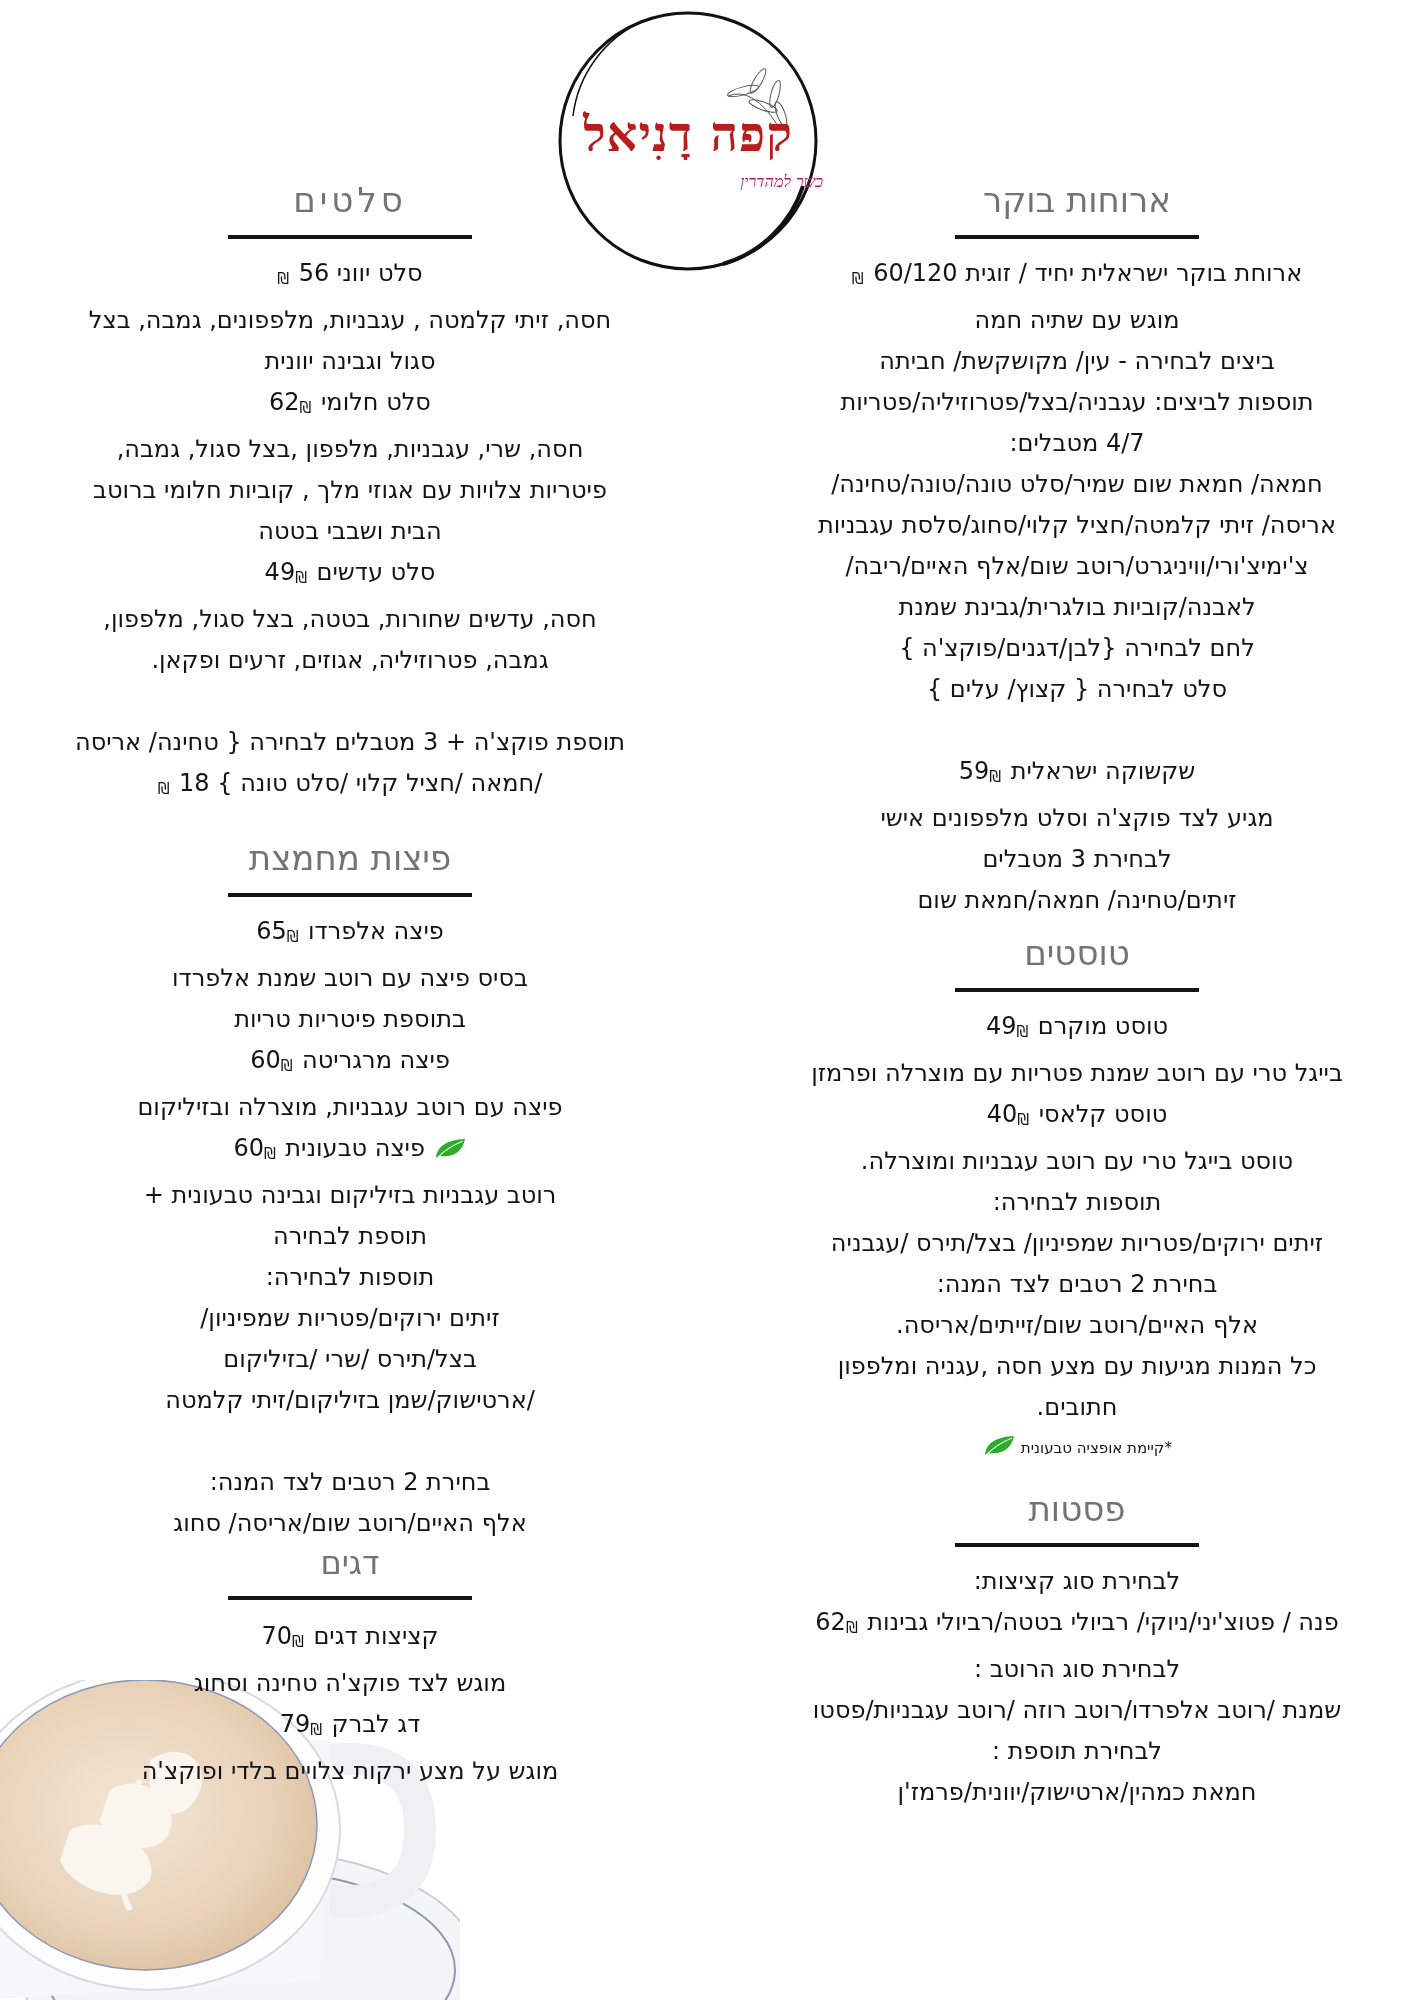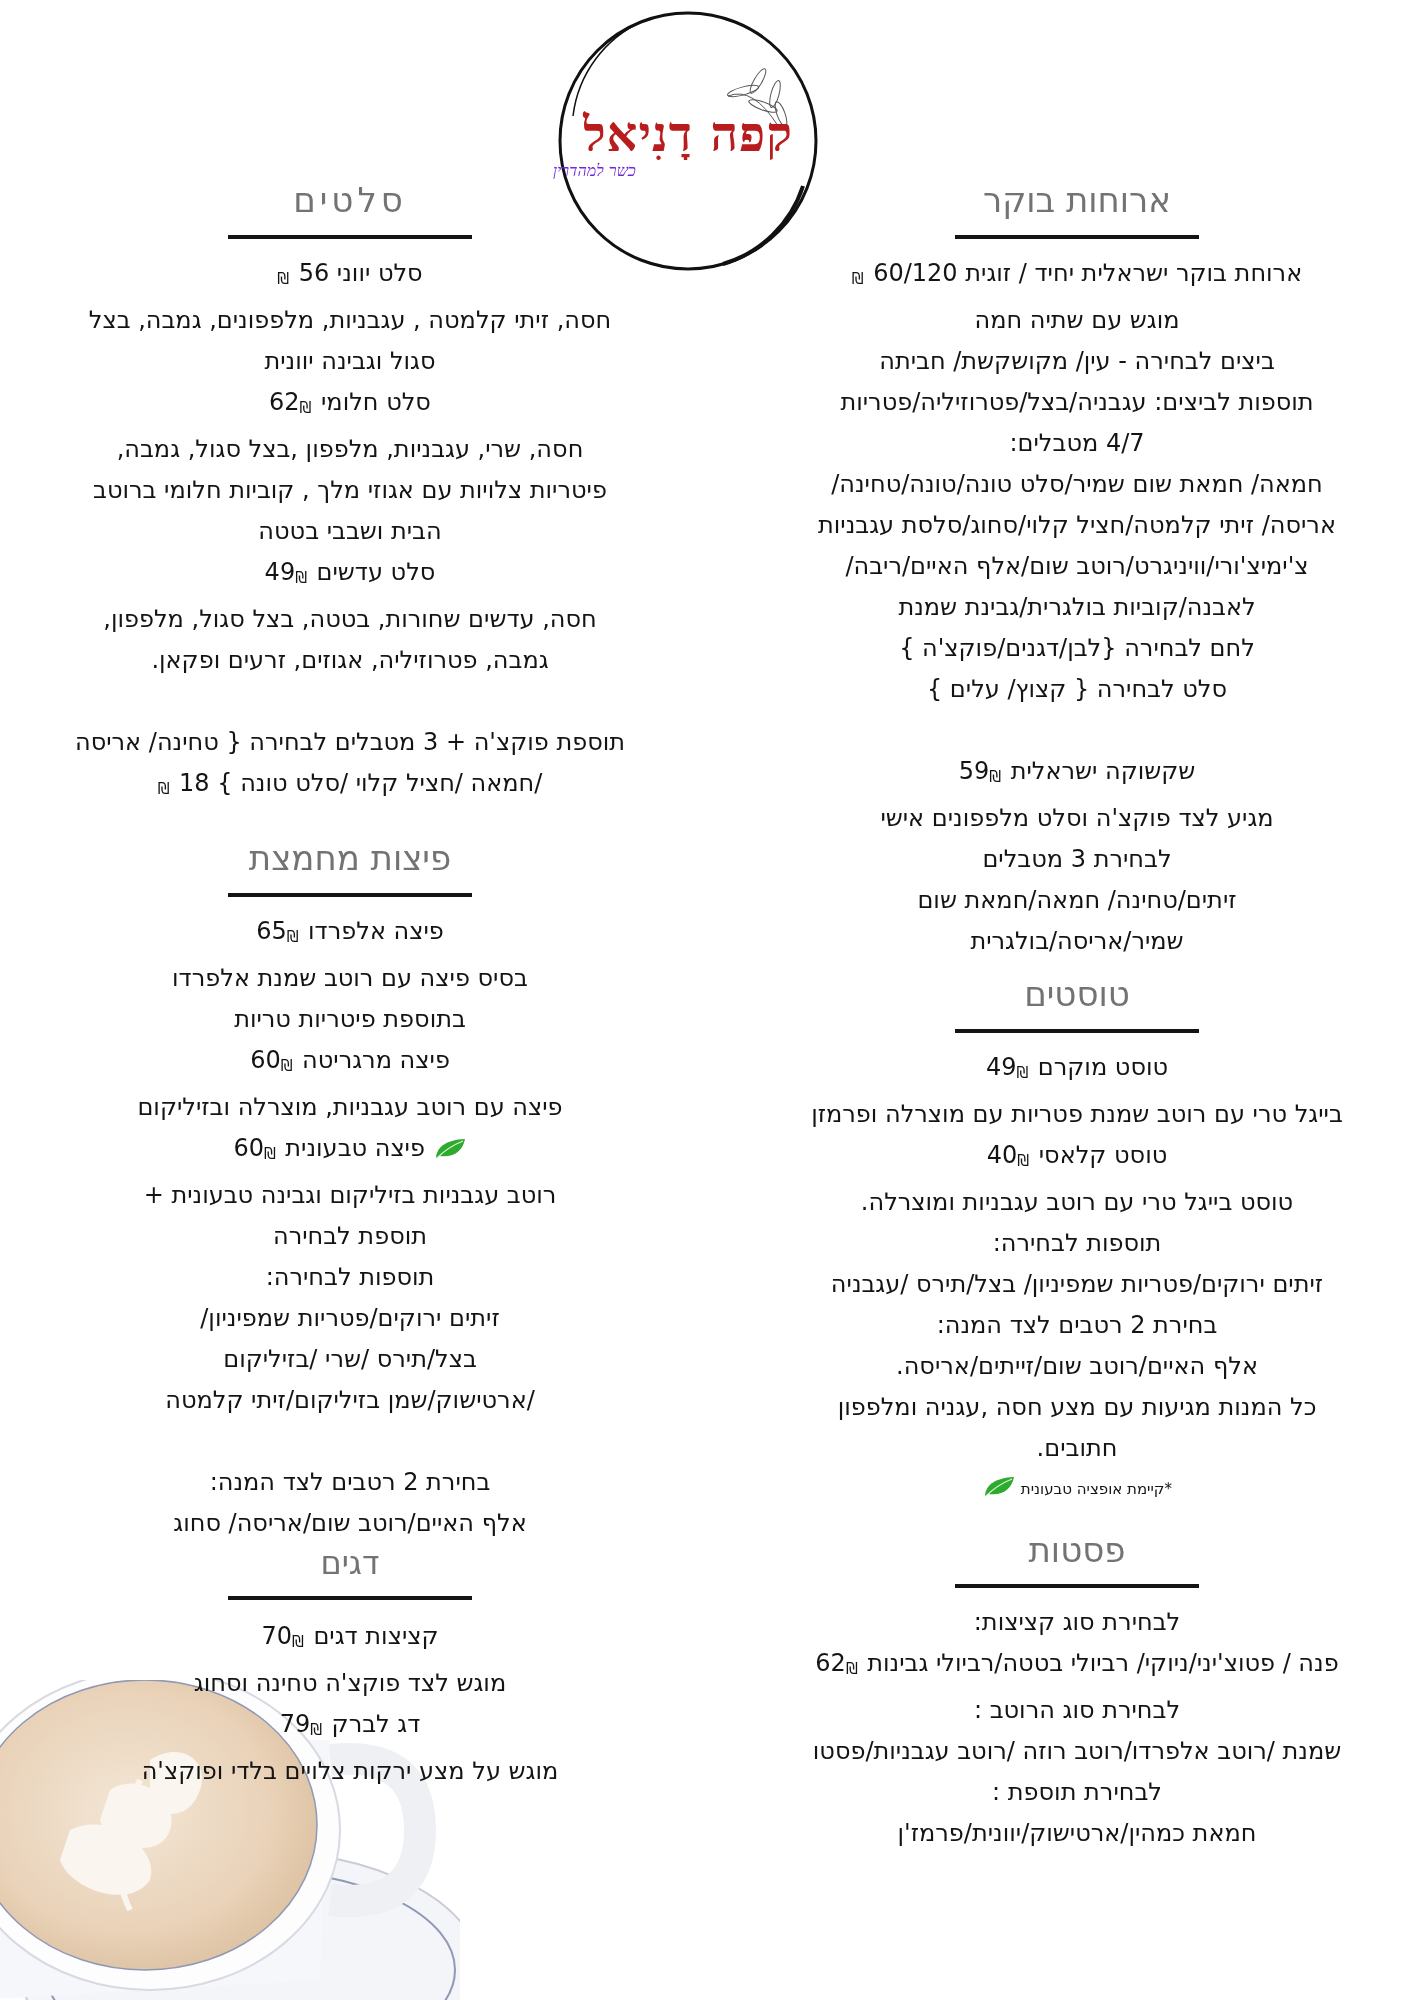"כשר למהדרין" .logo-sub { color: #6d28d9 -> #be185d; text-align: left -> right; top: 155px -> 166px }
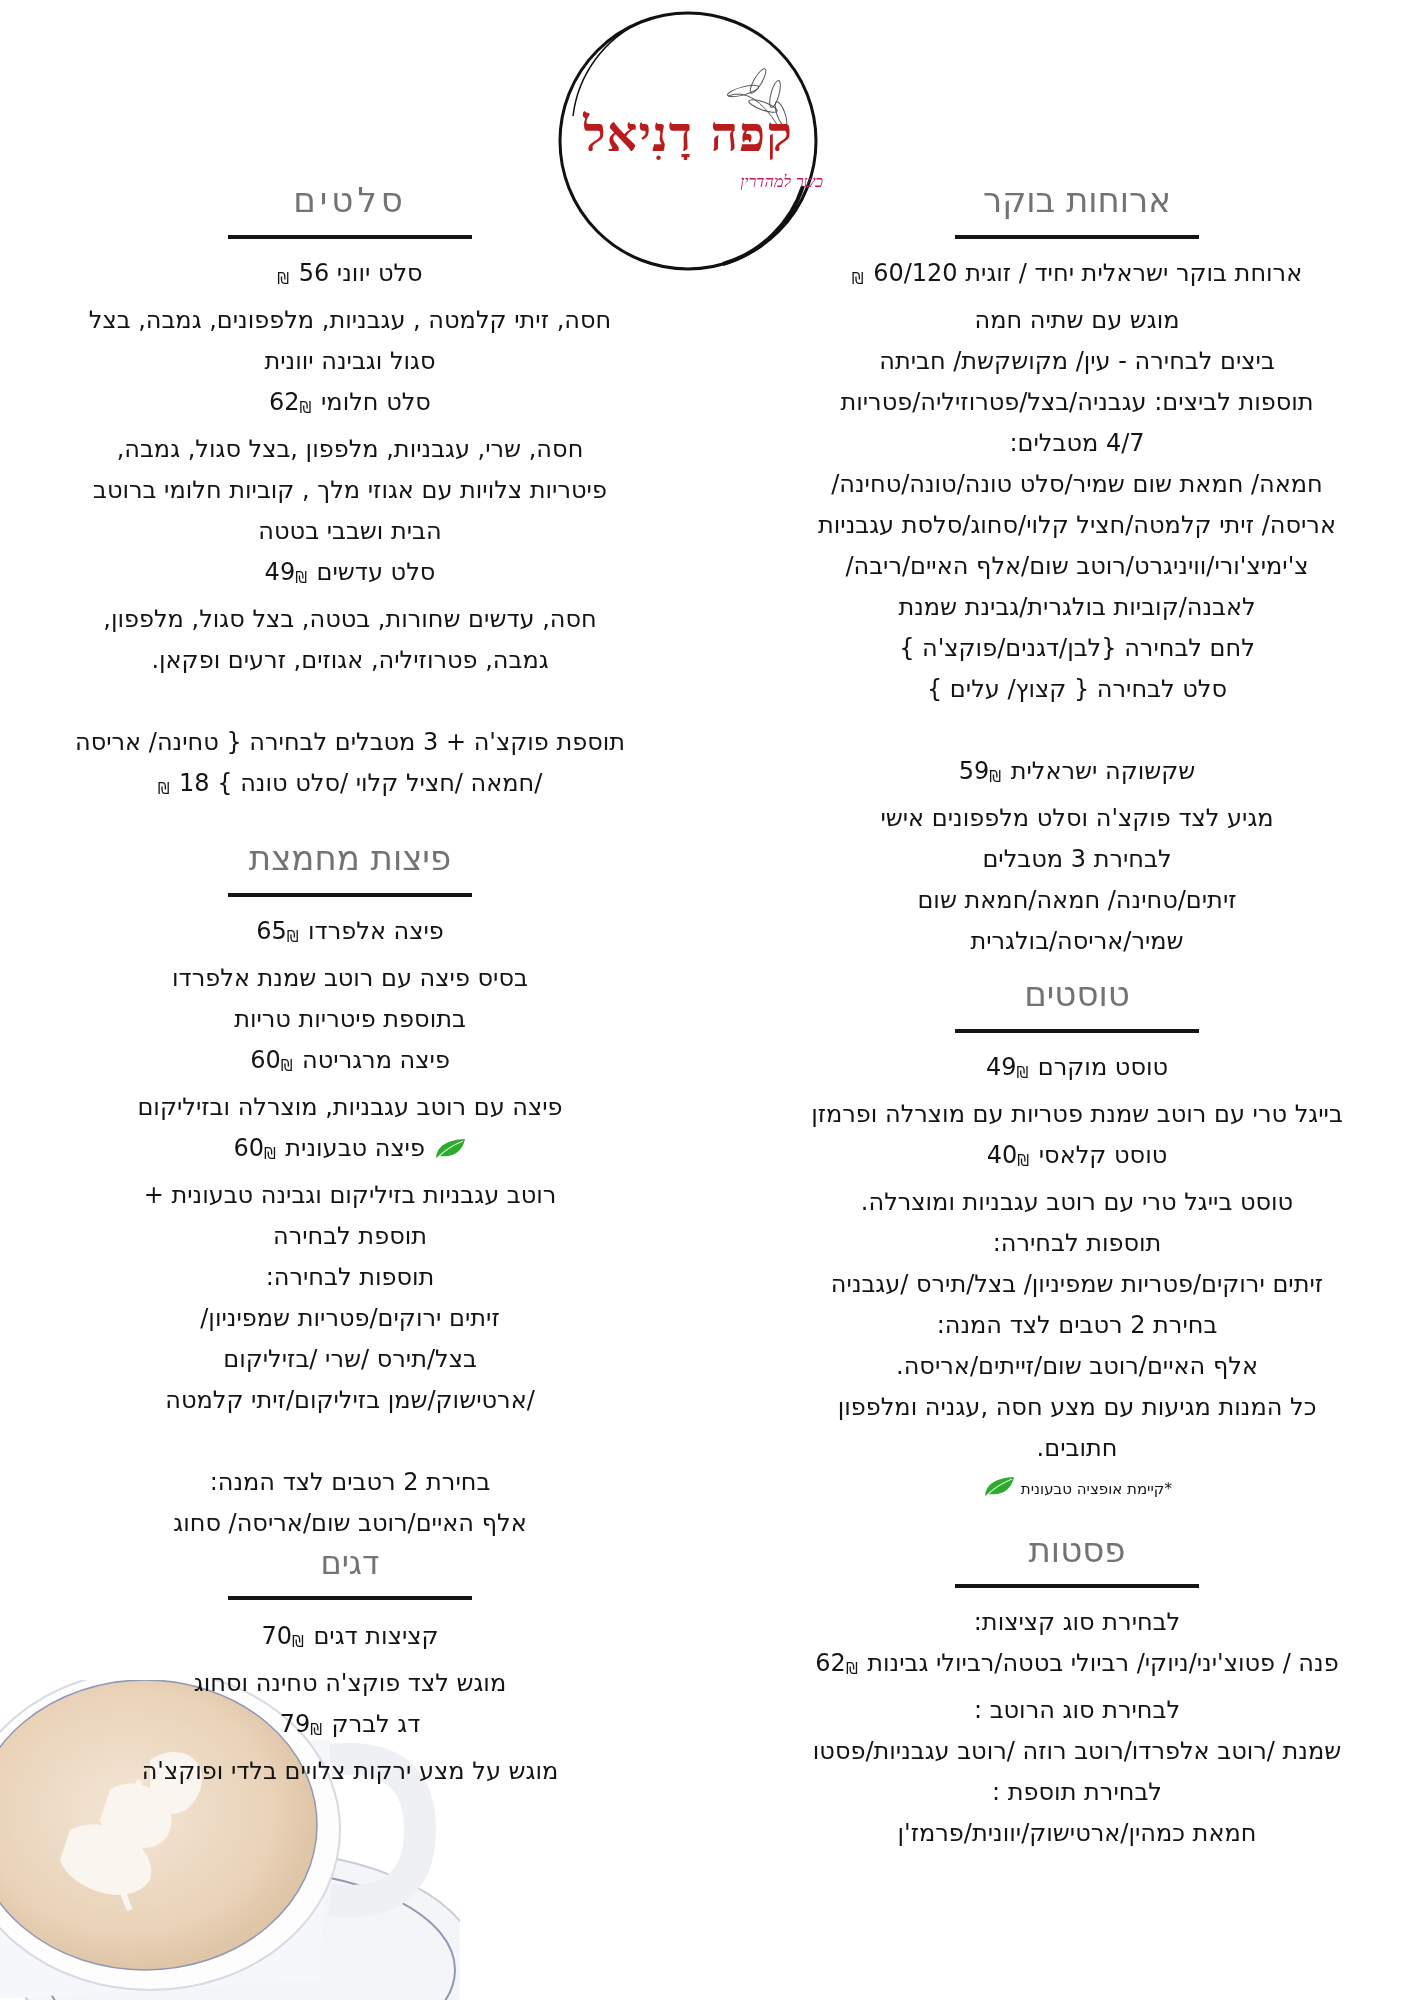"שמיר/אריסה/בולגרית" div.line { html: <div>שמיר/אריסה/בולגרית</div> -> none }
